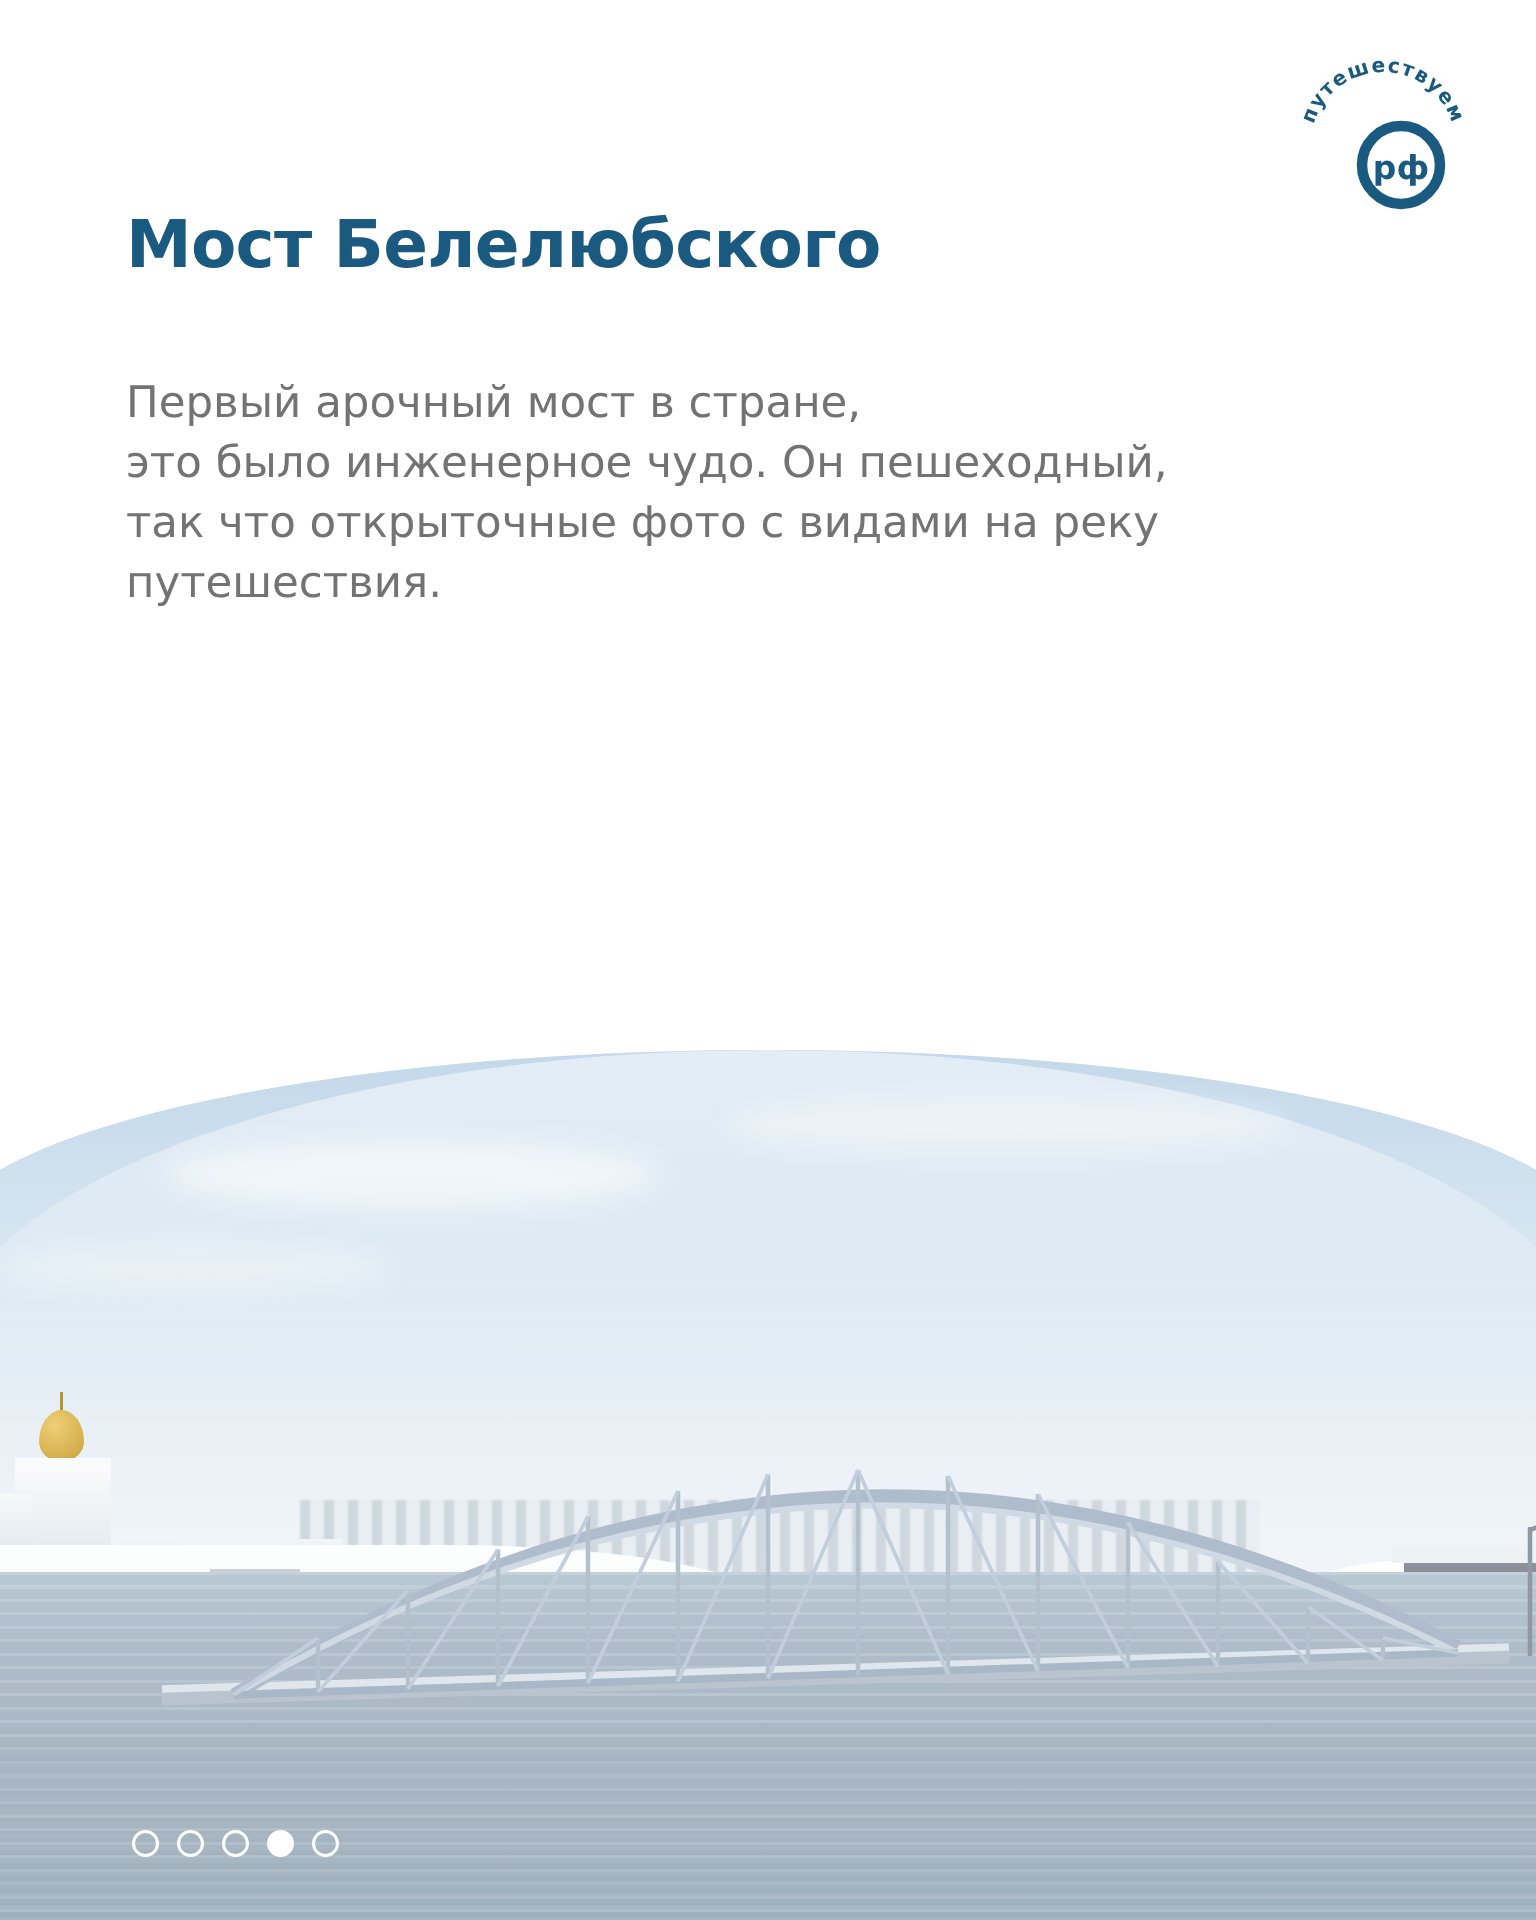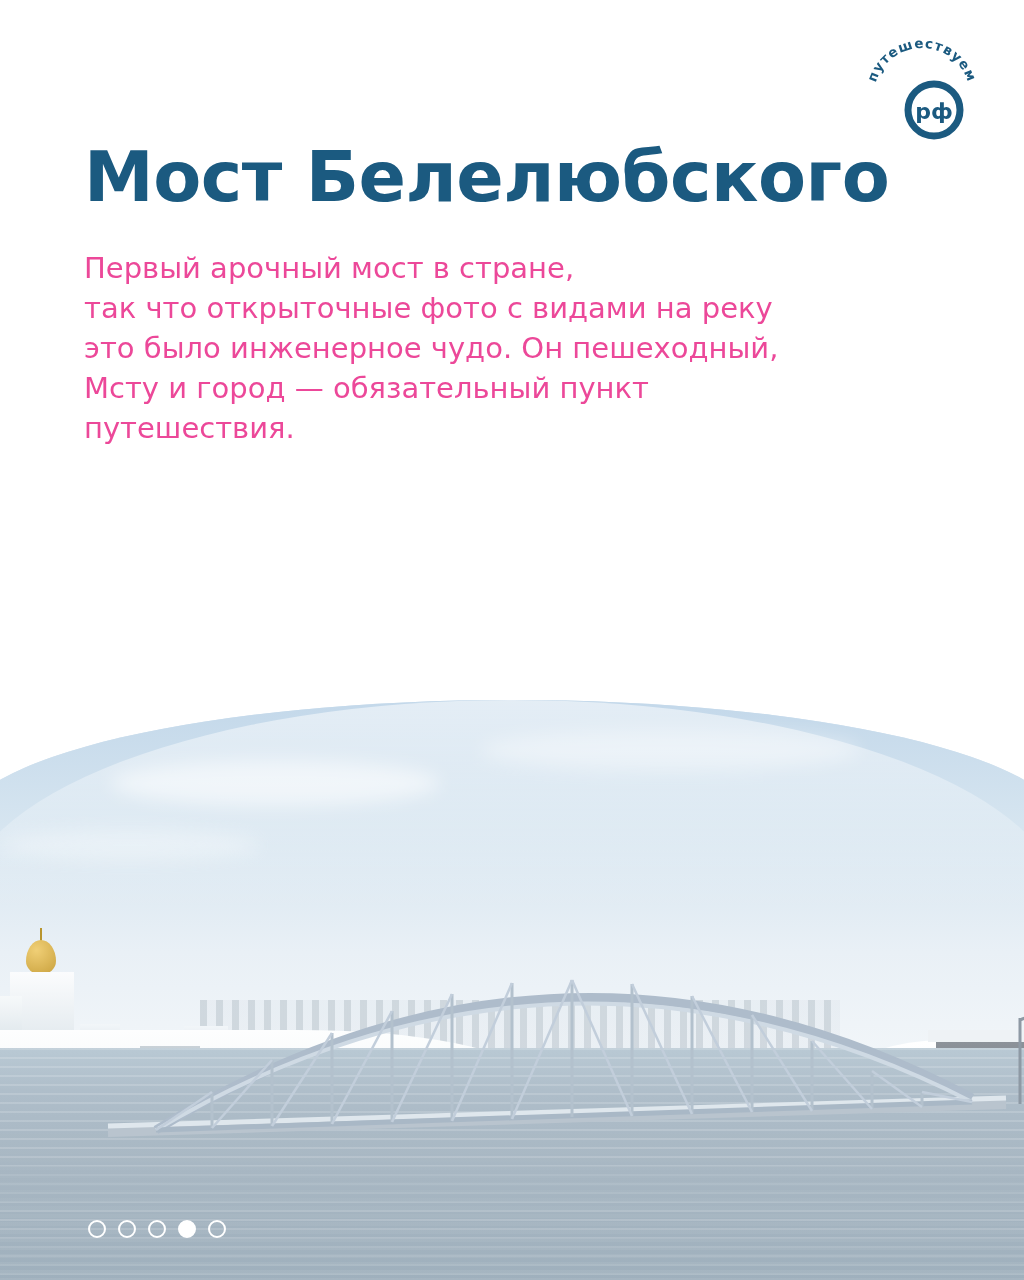"Мост Белелюбского" .title { font-size: 70px -> 44px }
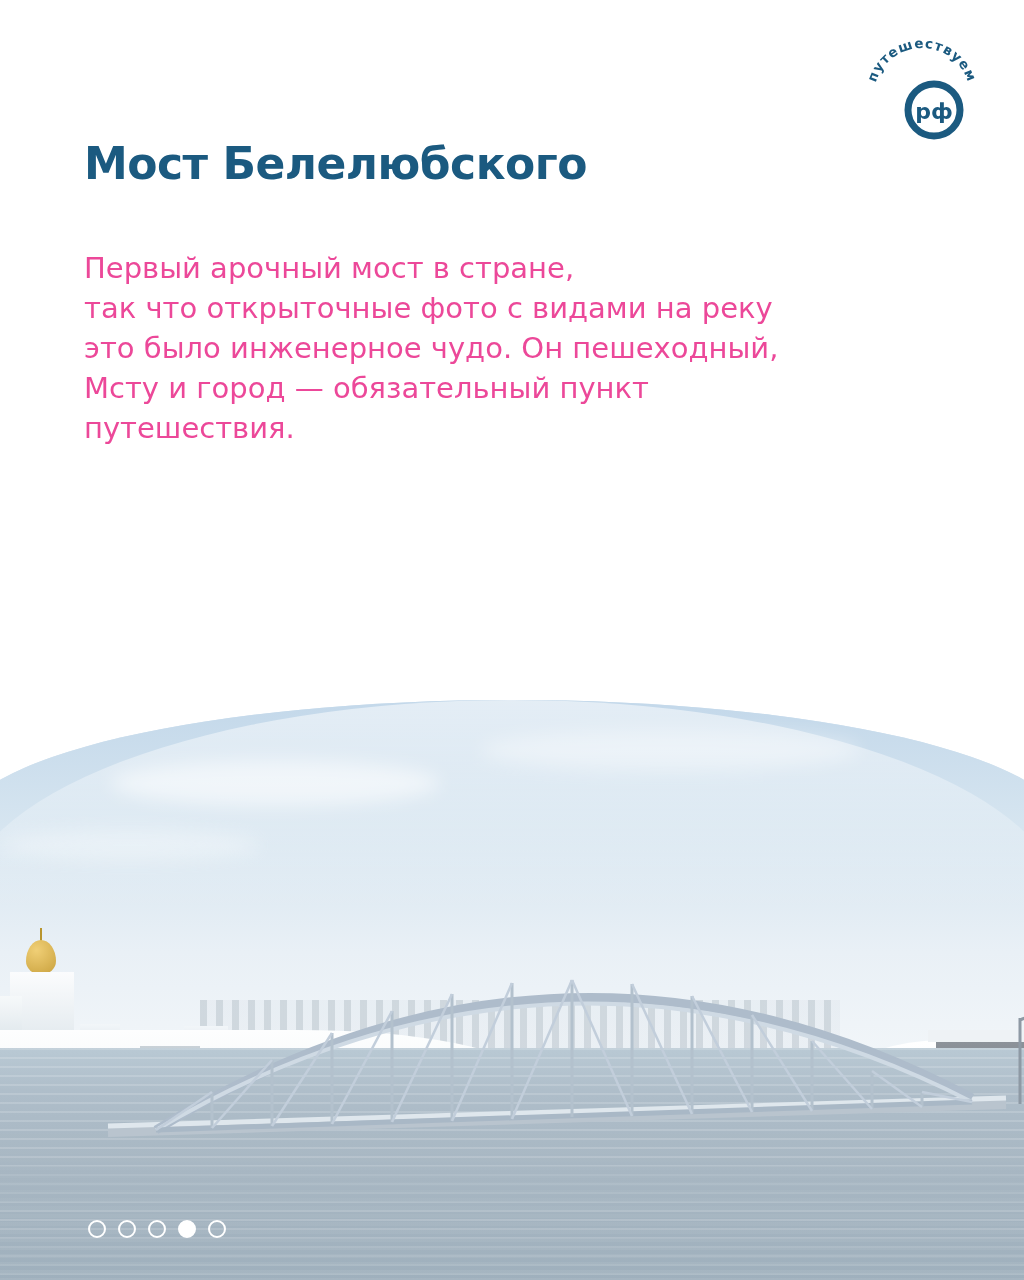"Первый арочный мост в стране," .body-text { color: #ec4899 -> #737373 }
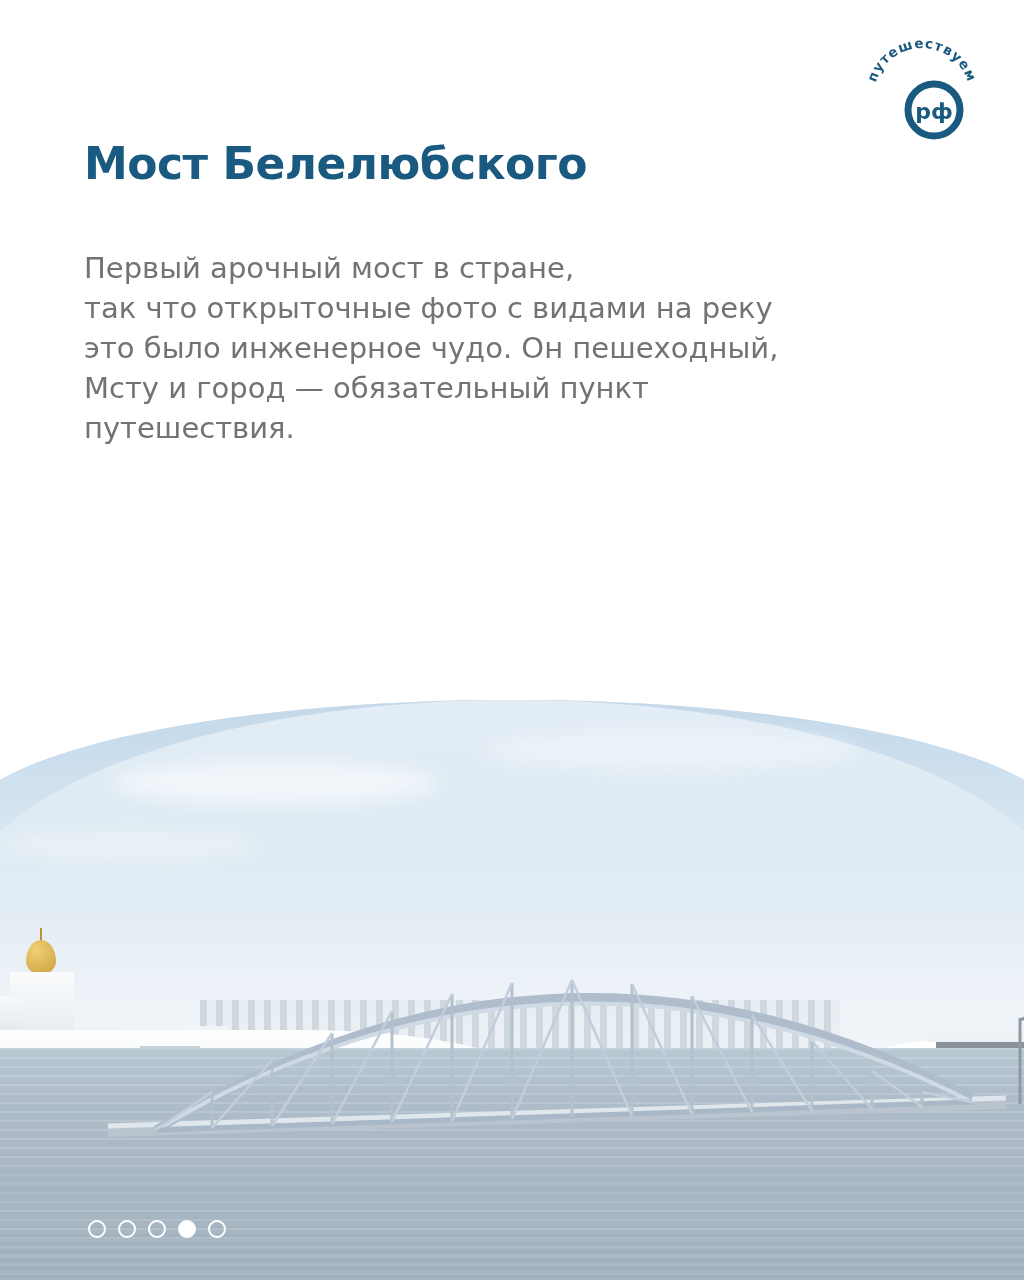"так что открыточные фото с" span.line { order: before "это было инженерное чудо. Он" -> after "это было инженерное чудо. Он" }
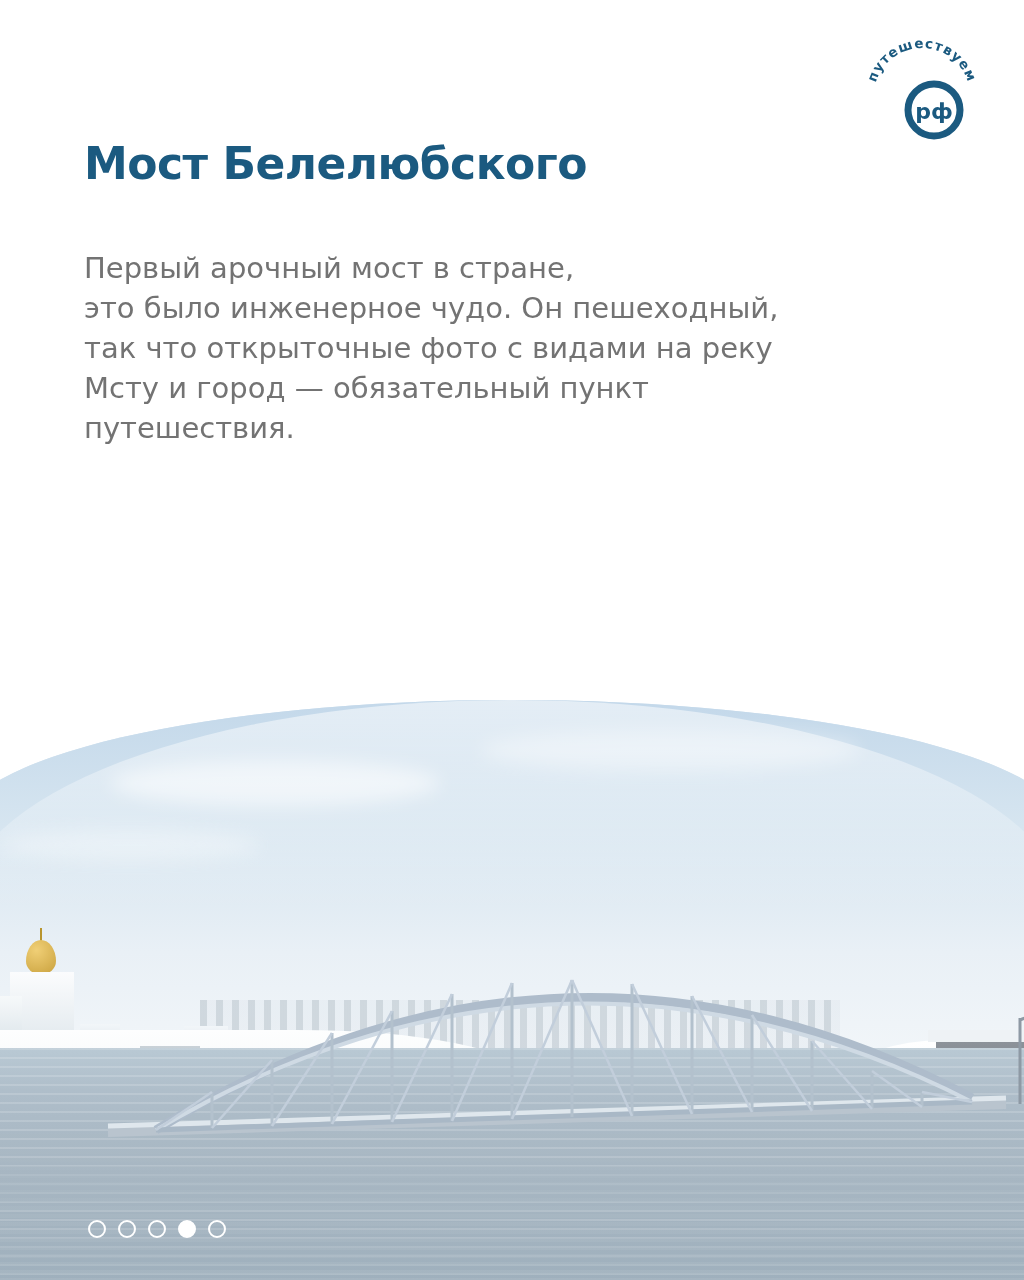"Мсту и город — обязательный" span.line { html: <span>Мсту и город — обязательный пункт</span> -> none }
